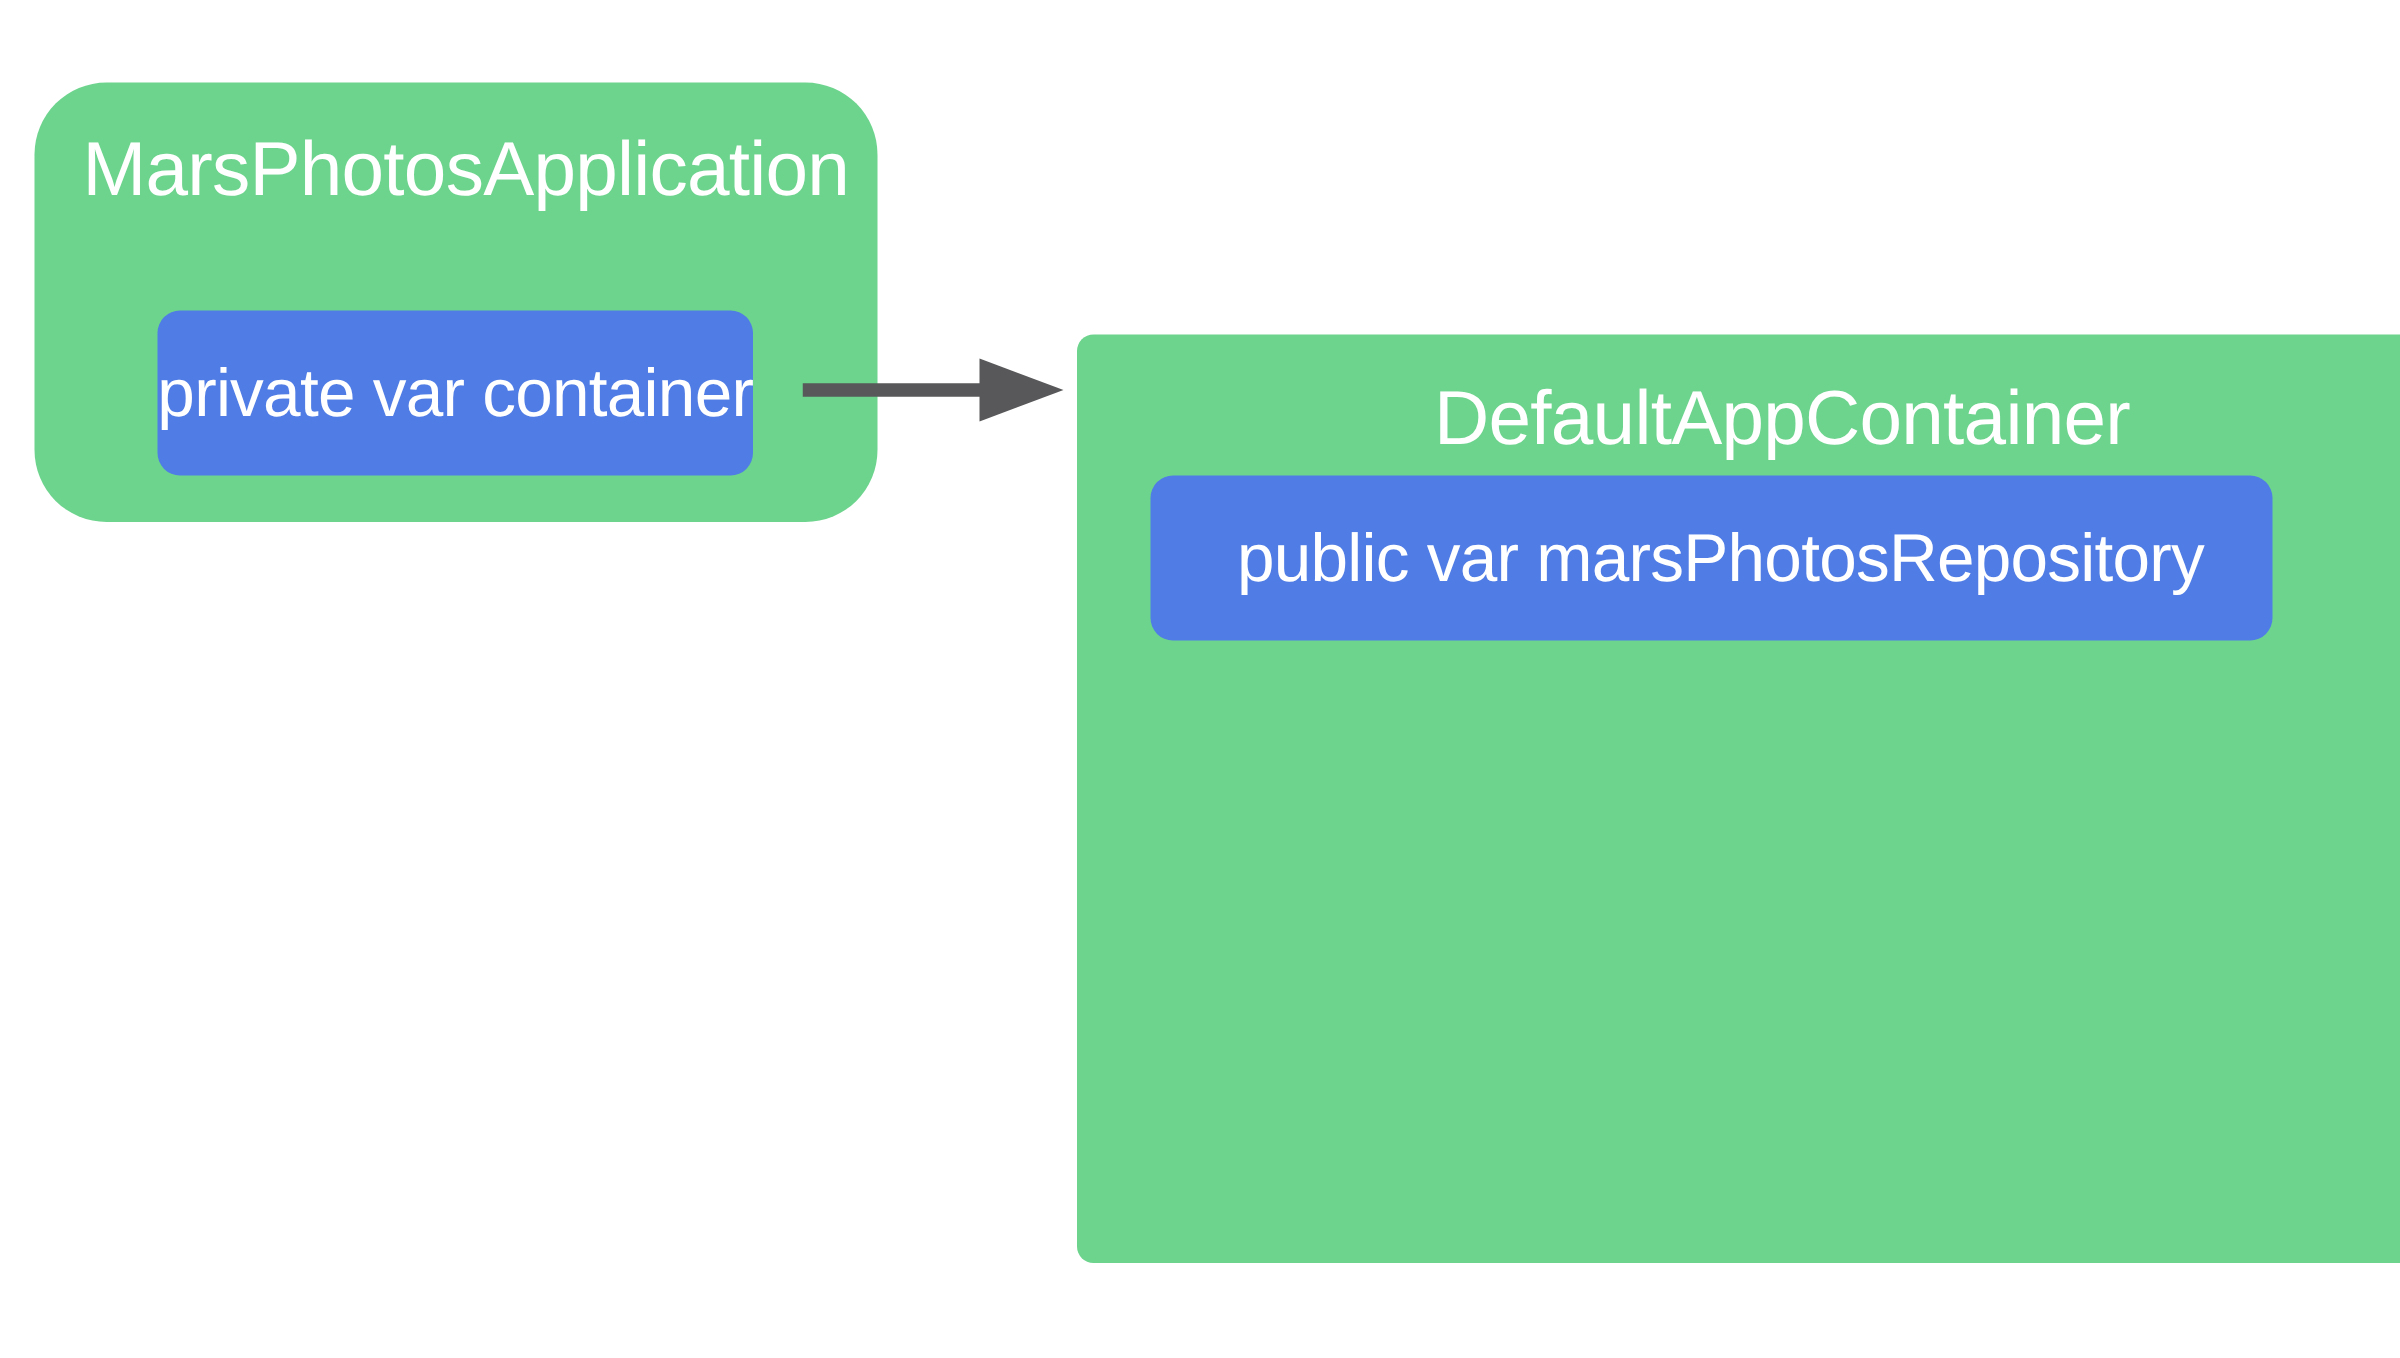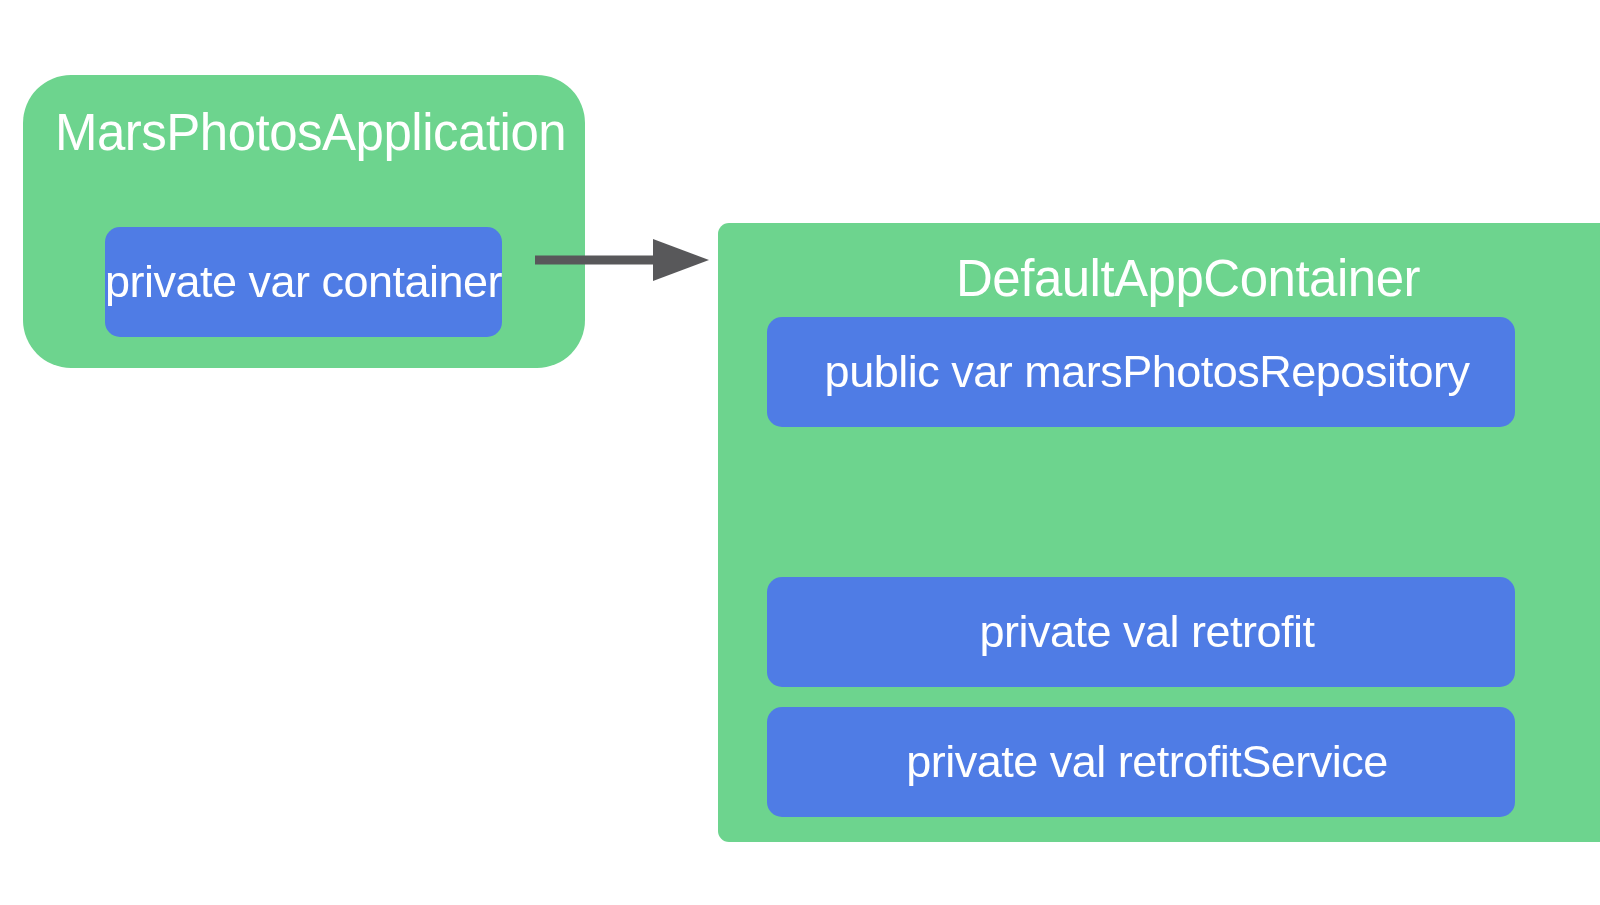"MarsPhotosApplication" .app-box { margin-top: 20px -> none }
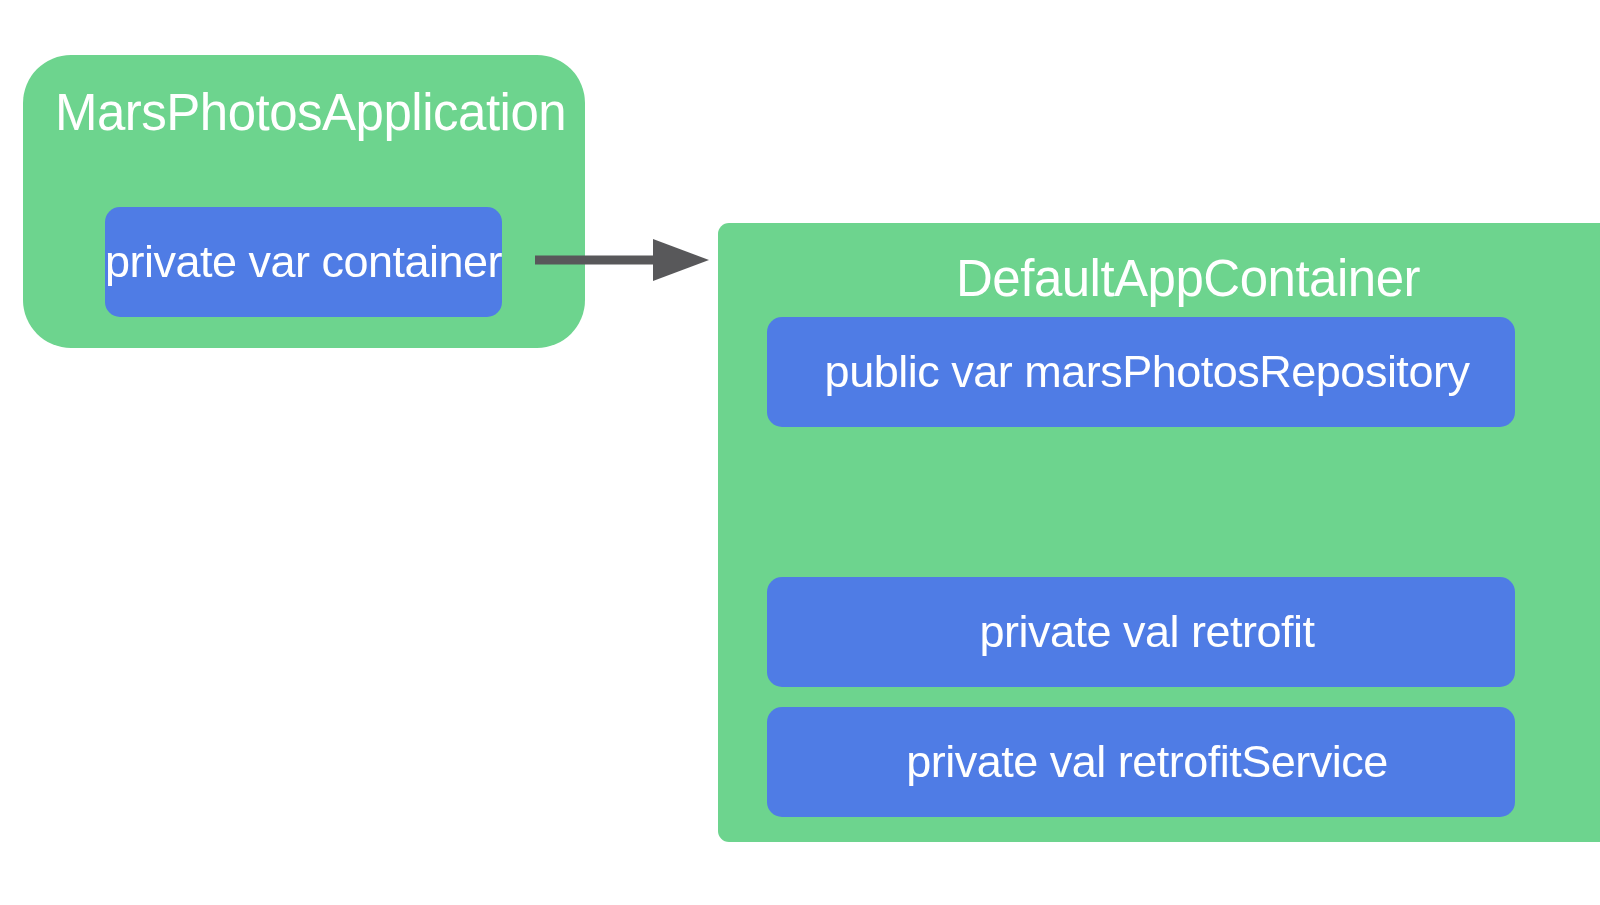"private val retrofit" div.field { html: <div>private val retrofit</div> -> none }
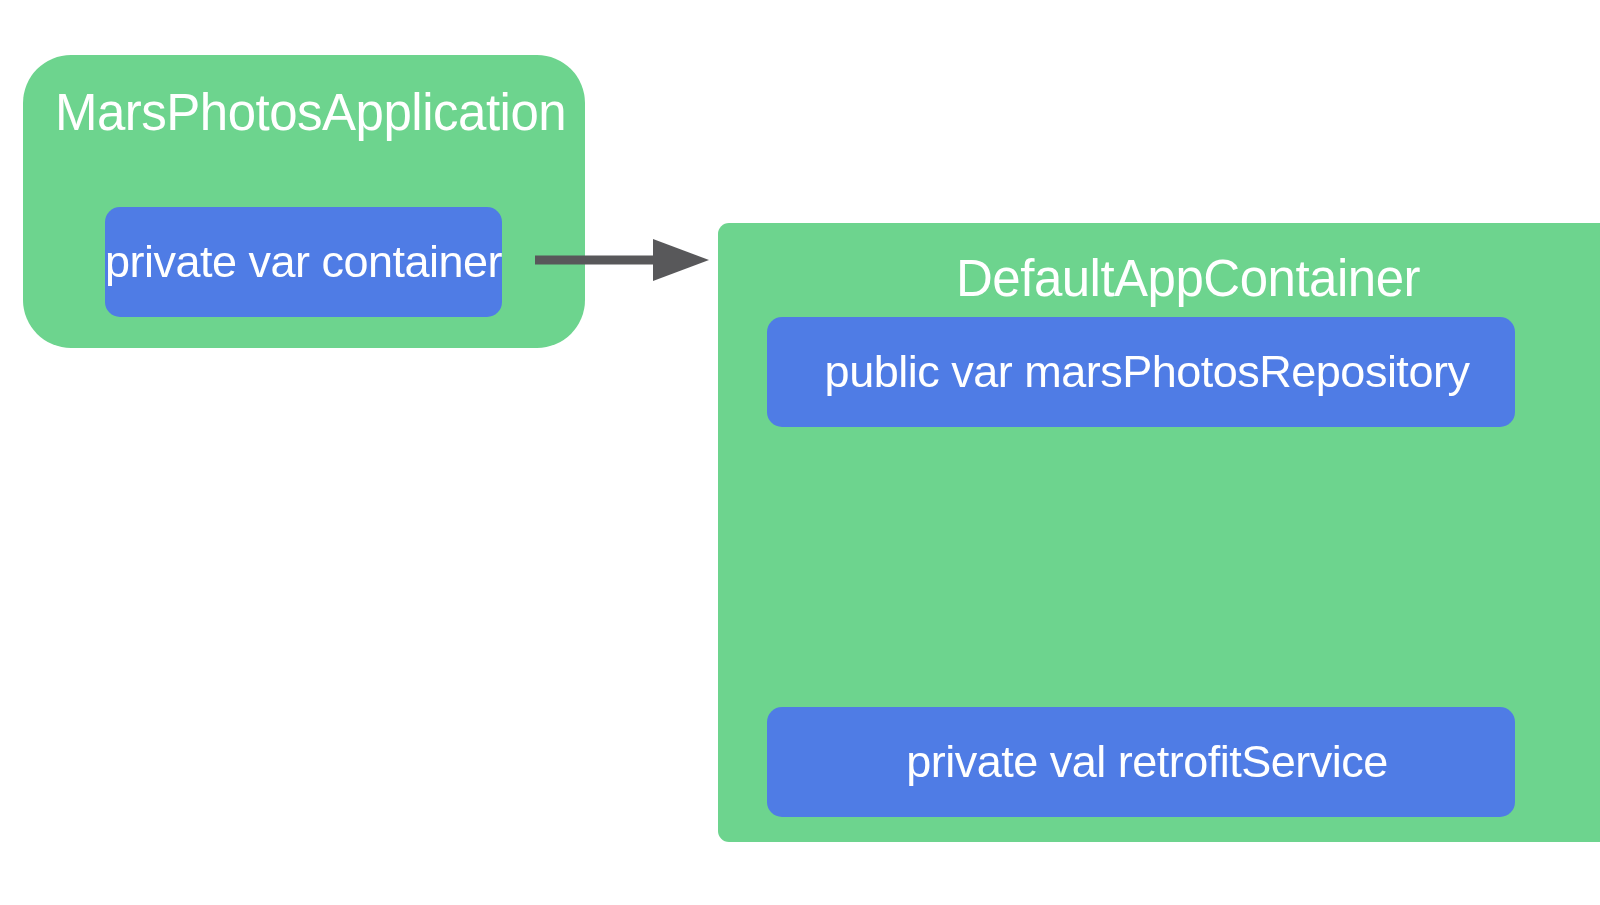"private val retrofitService" div.field { html: <div>private val retrofitService</div> -> none }
